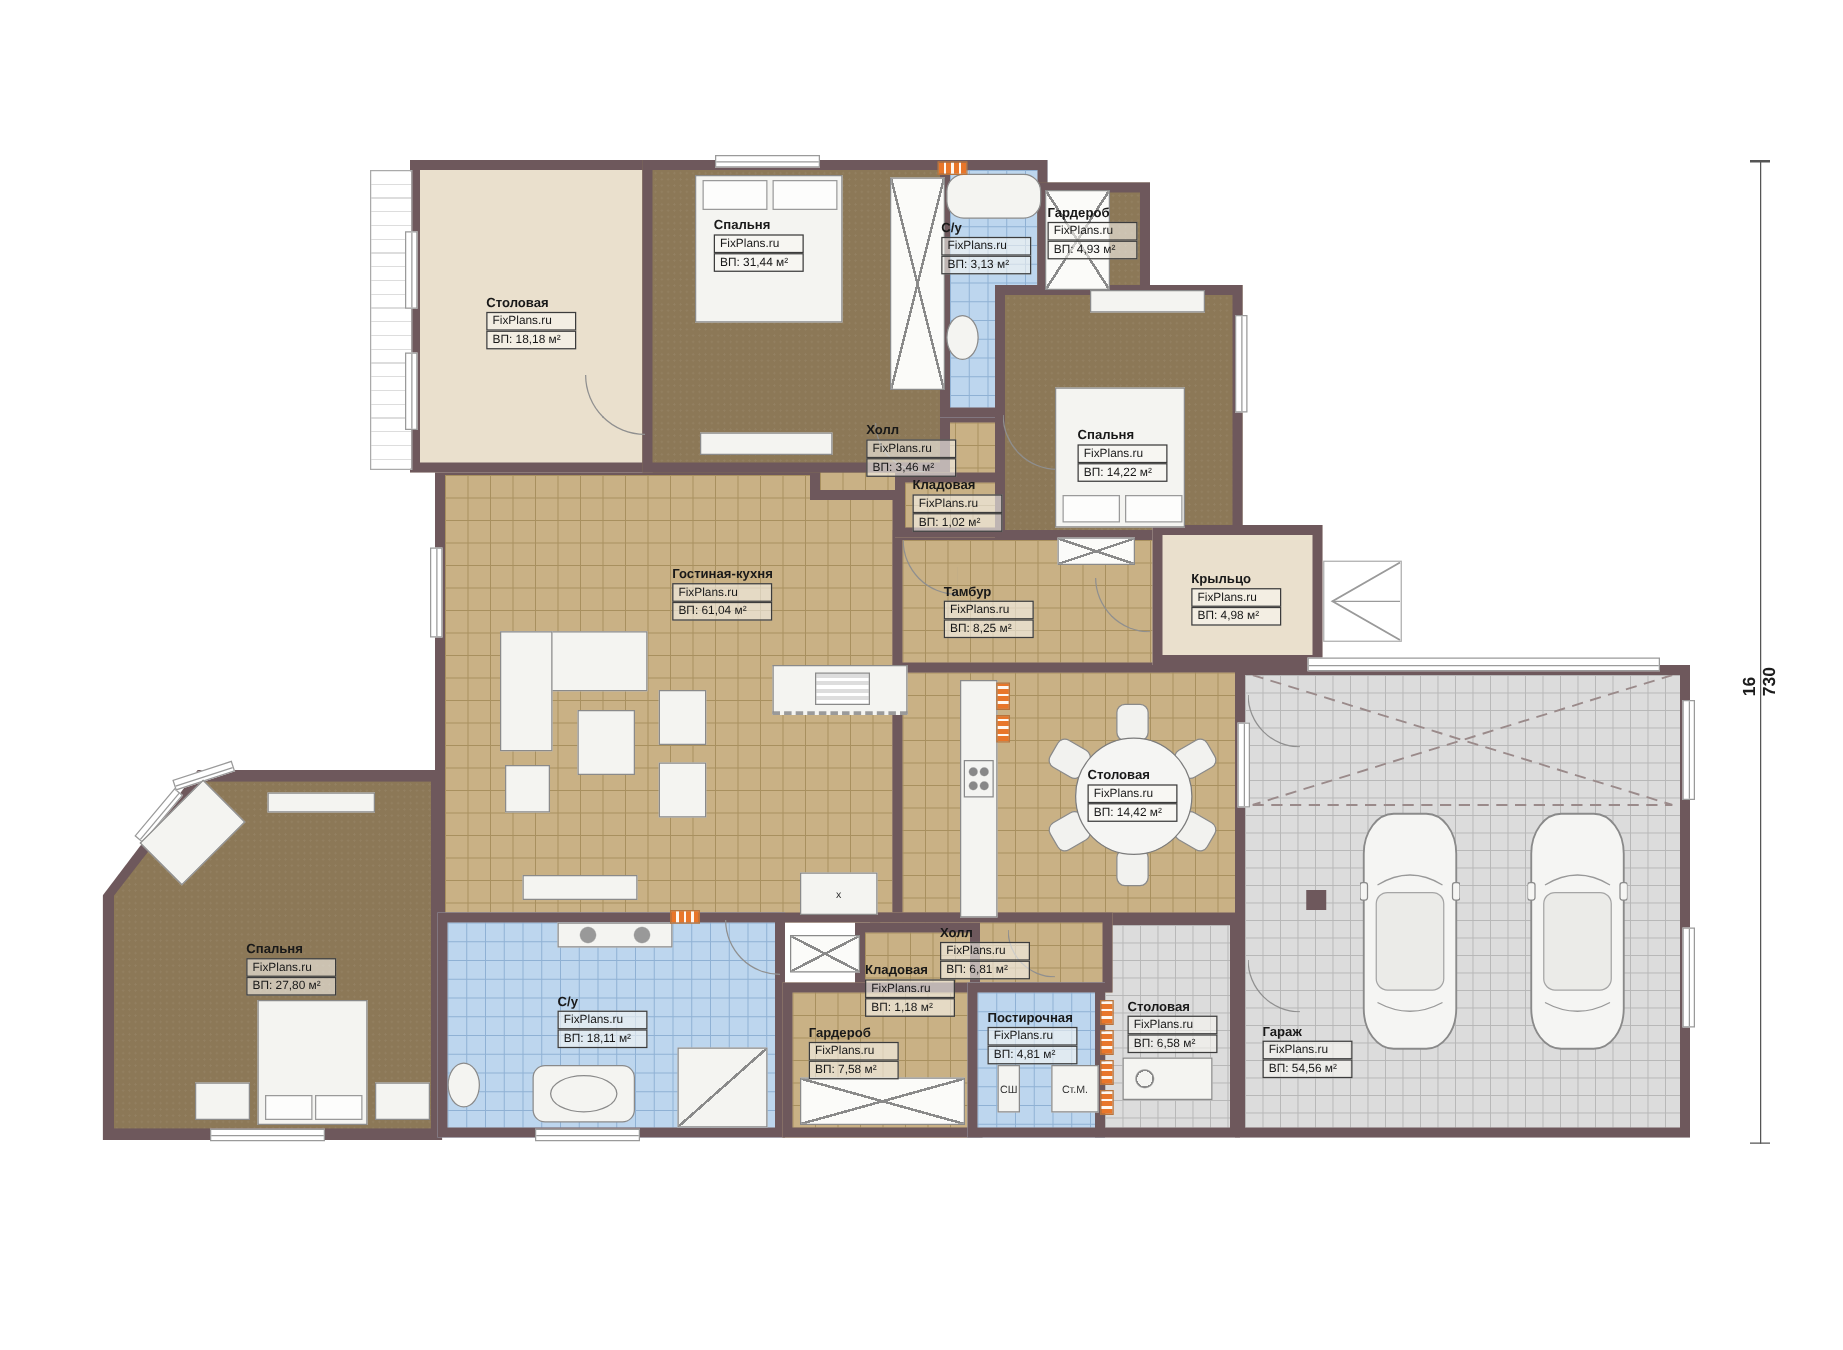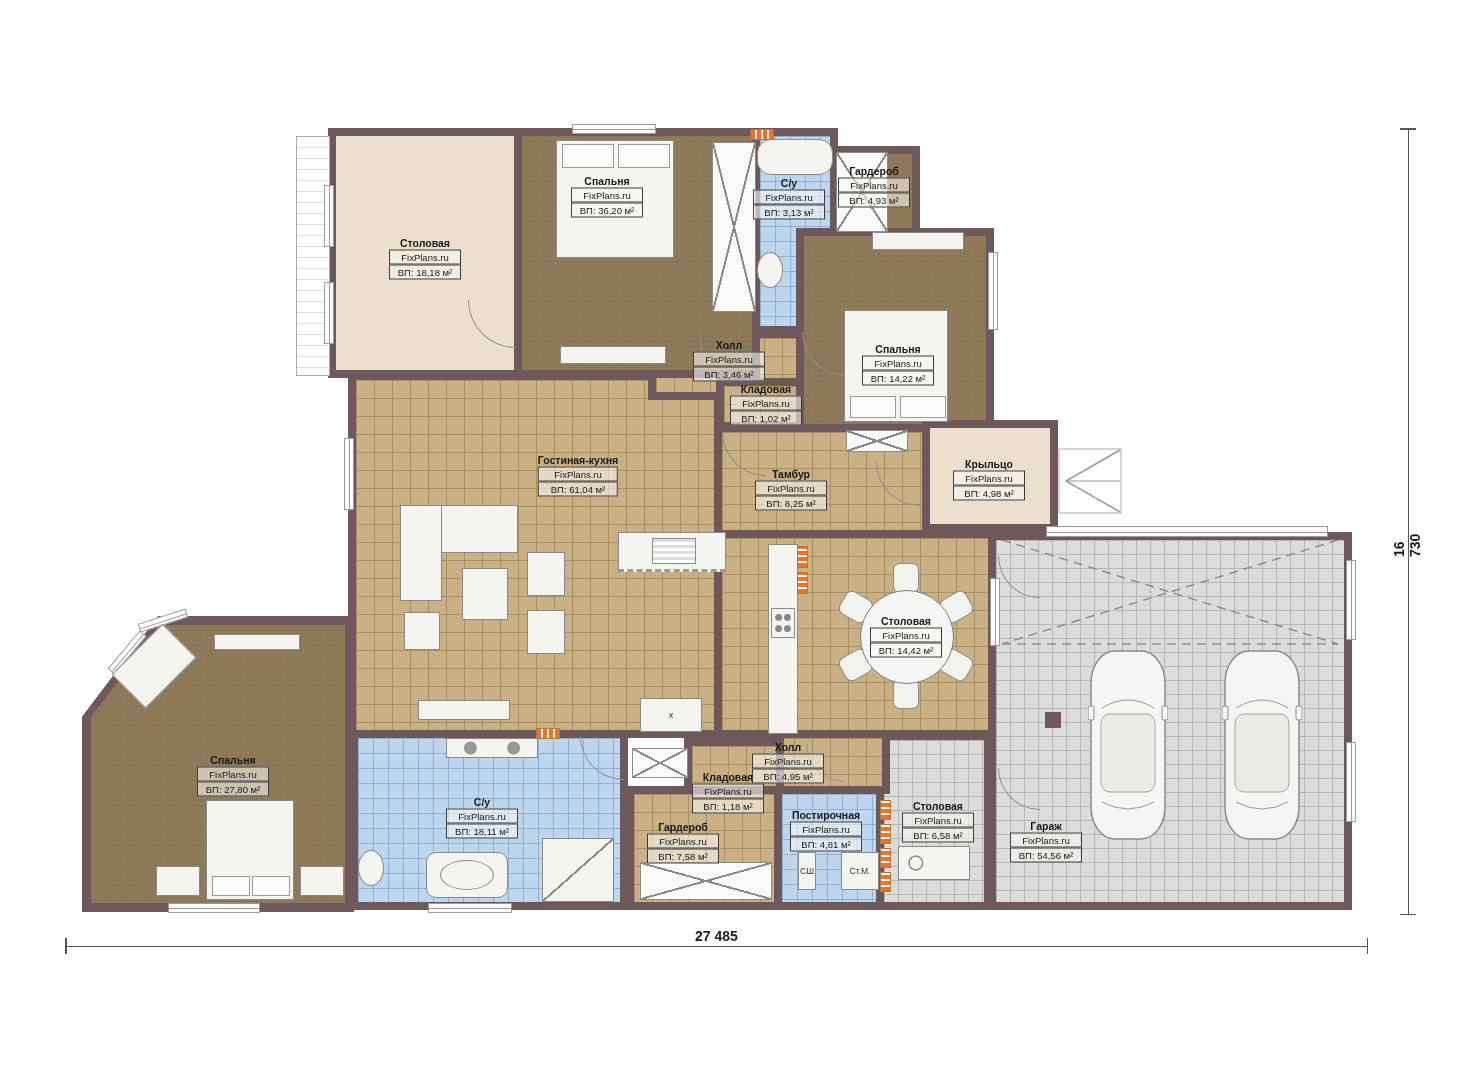"Гардероб" .lbl { text-align: center -> left }
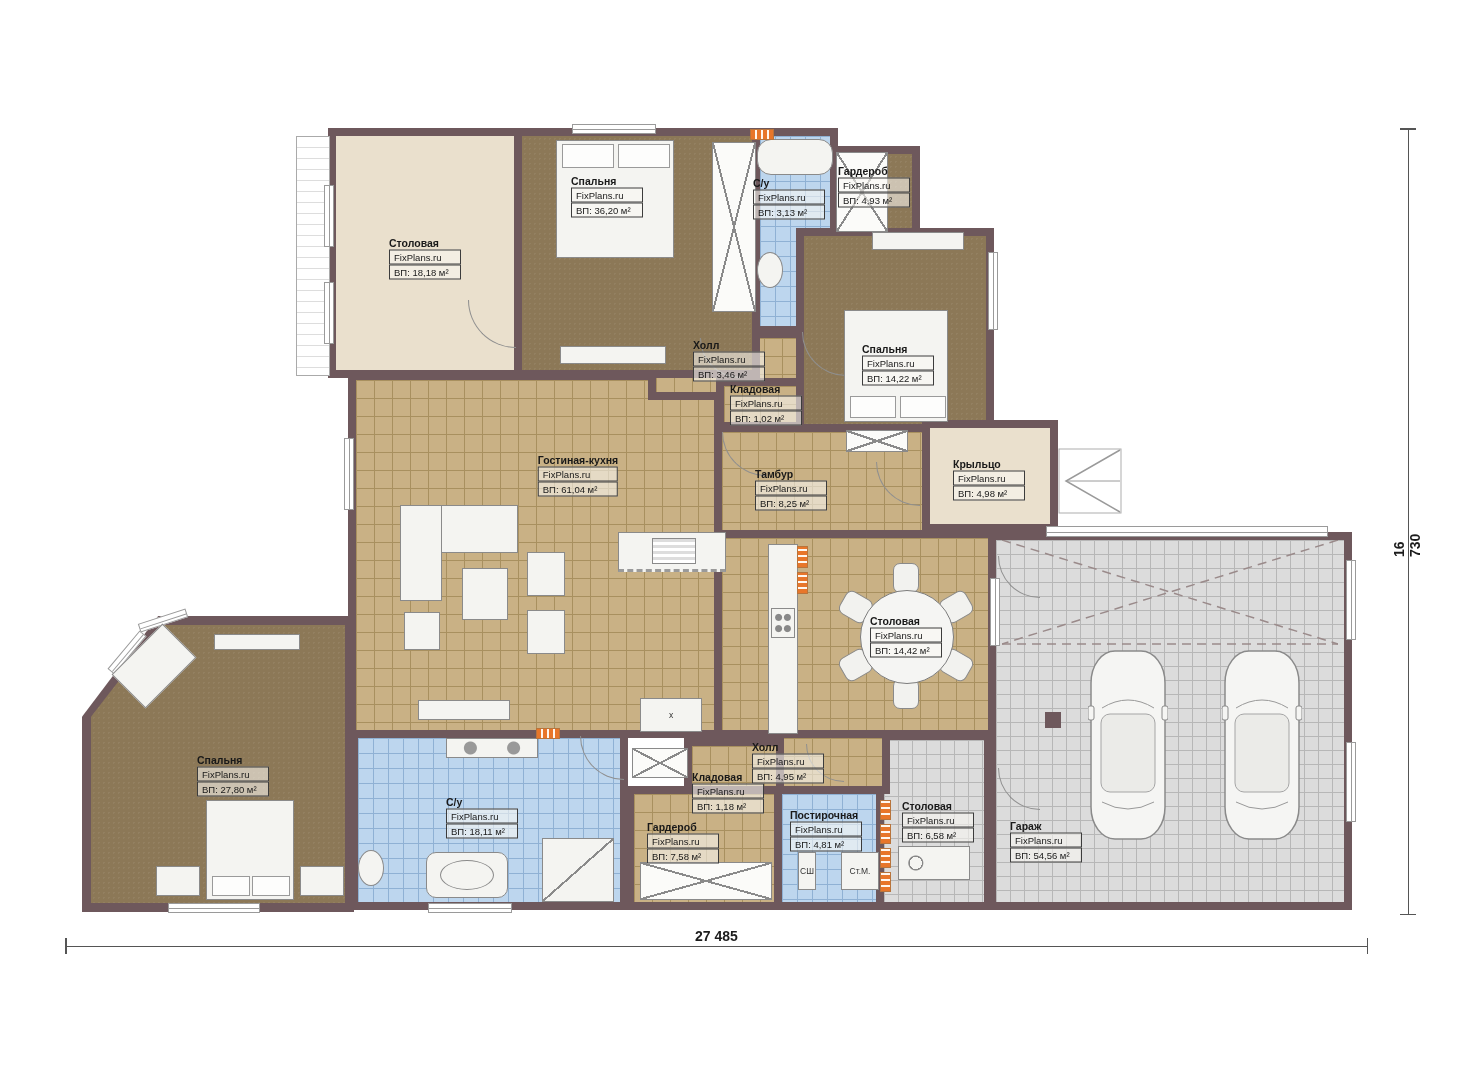"ВП: 36,20 м²" div.bx { text: 36,20 -> 31,44 }
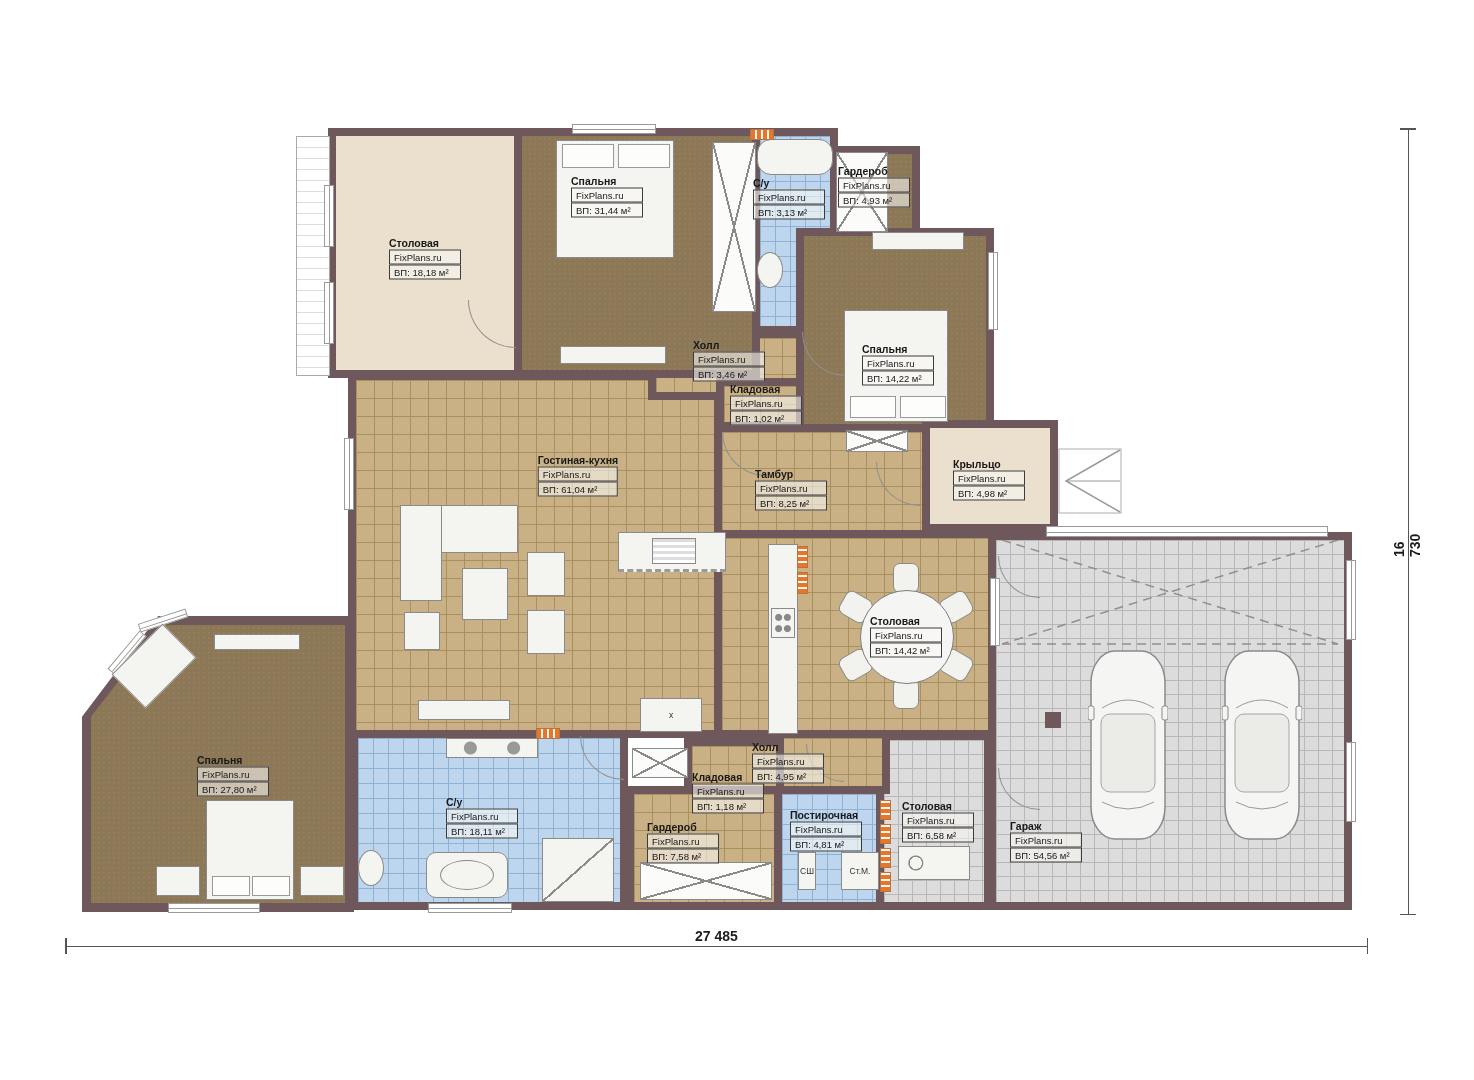"ВП: 4,95 м²" div.bx { text: 4,95 -> 6,81 }
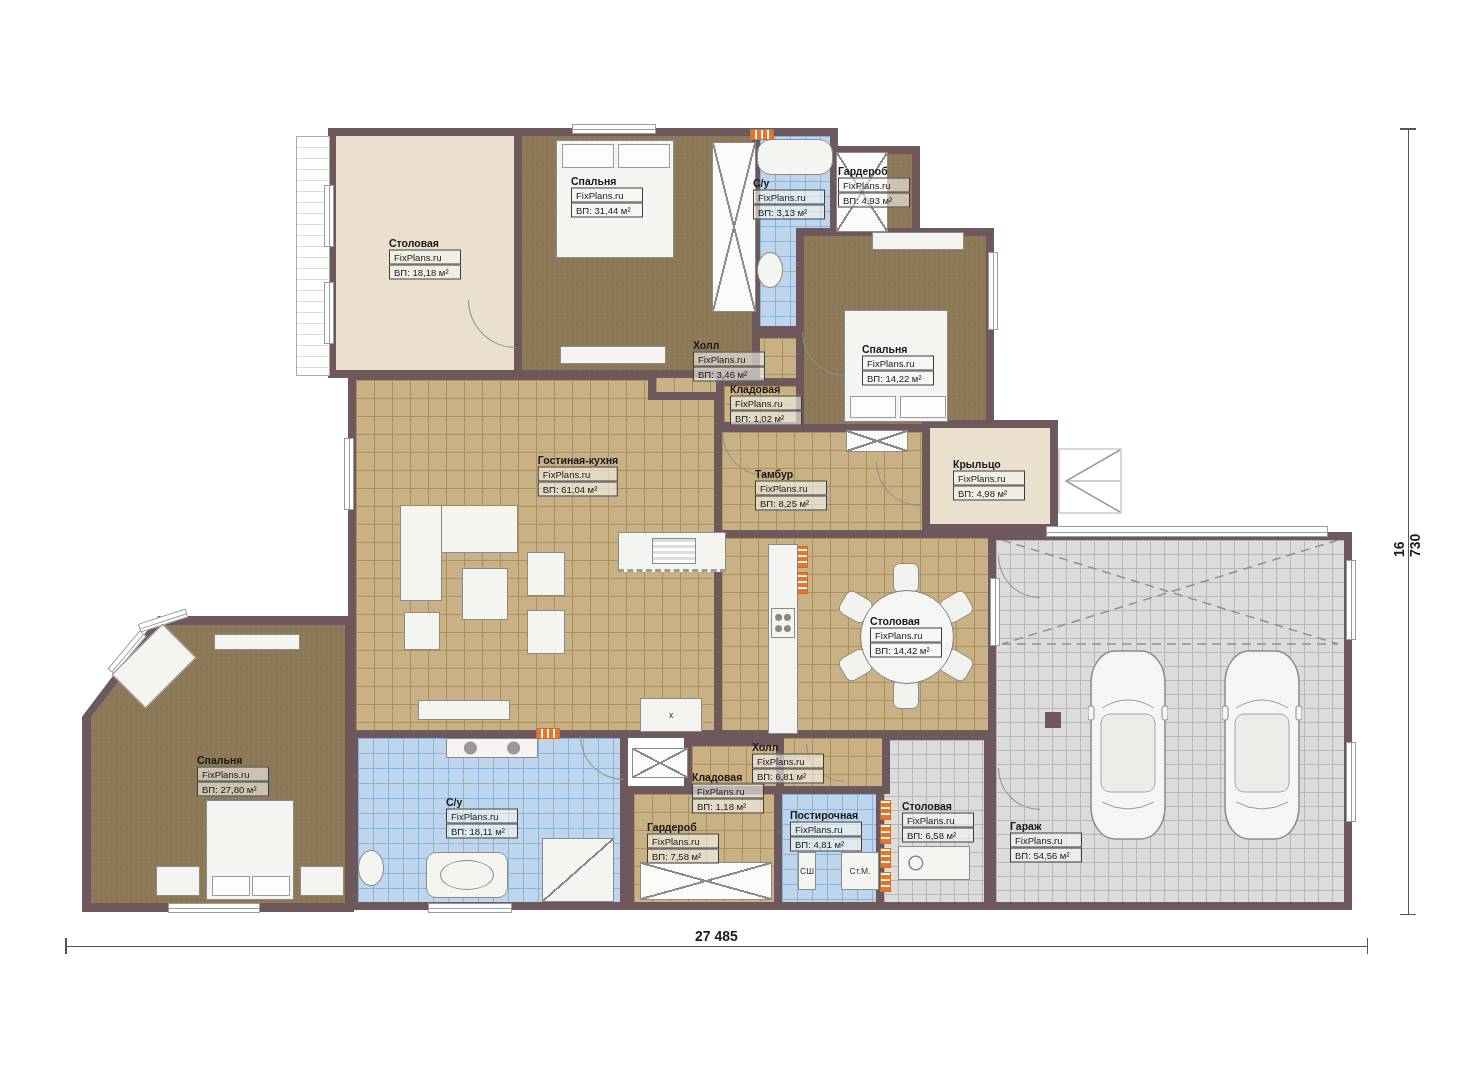"27 485" div.dim { html: <div> <div></div> <div></div> <div></div> <div>27 485</div> </div> -> none }
